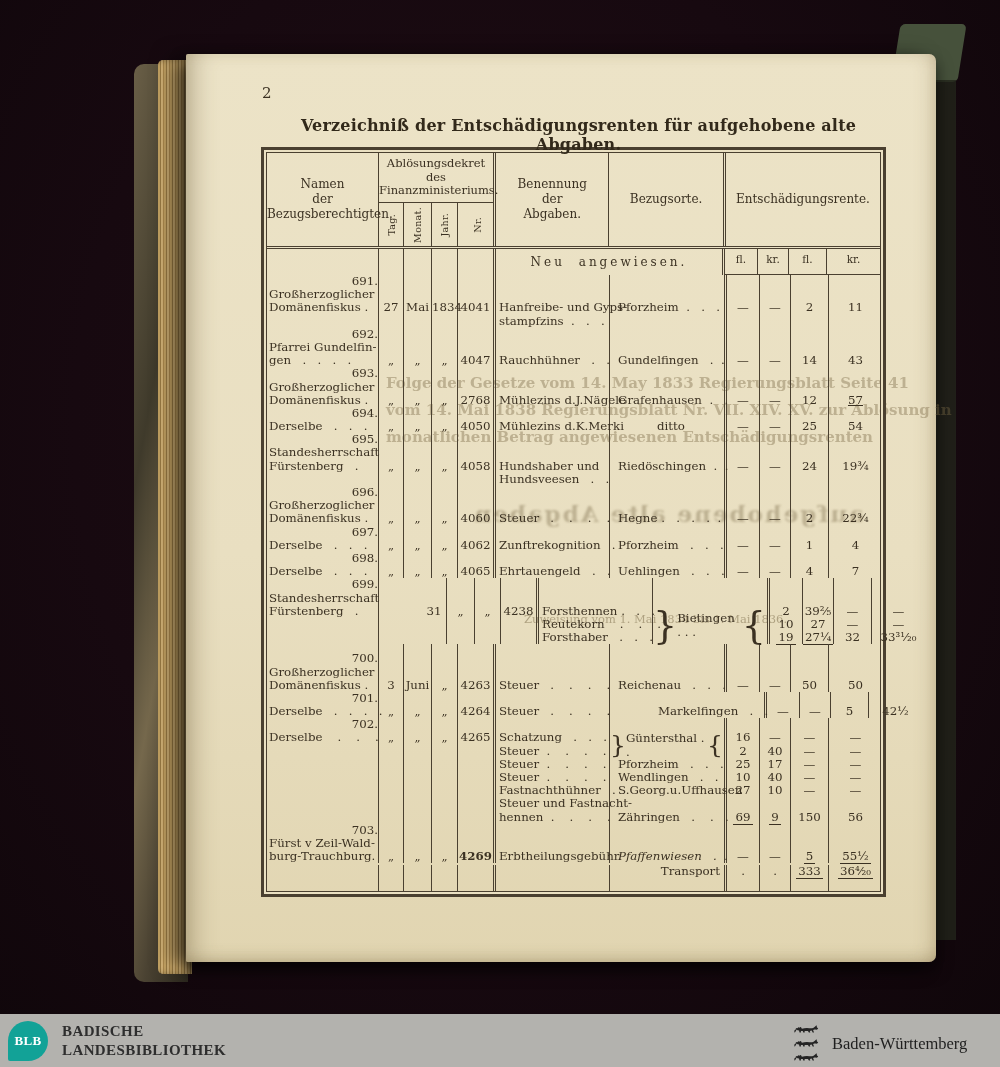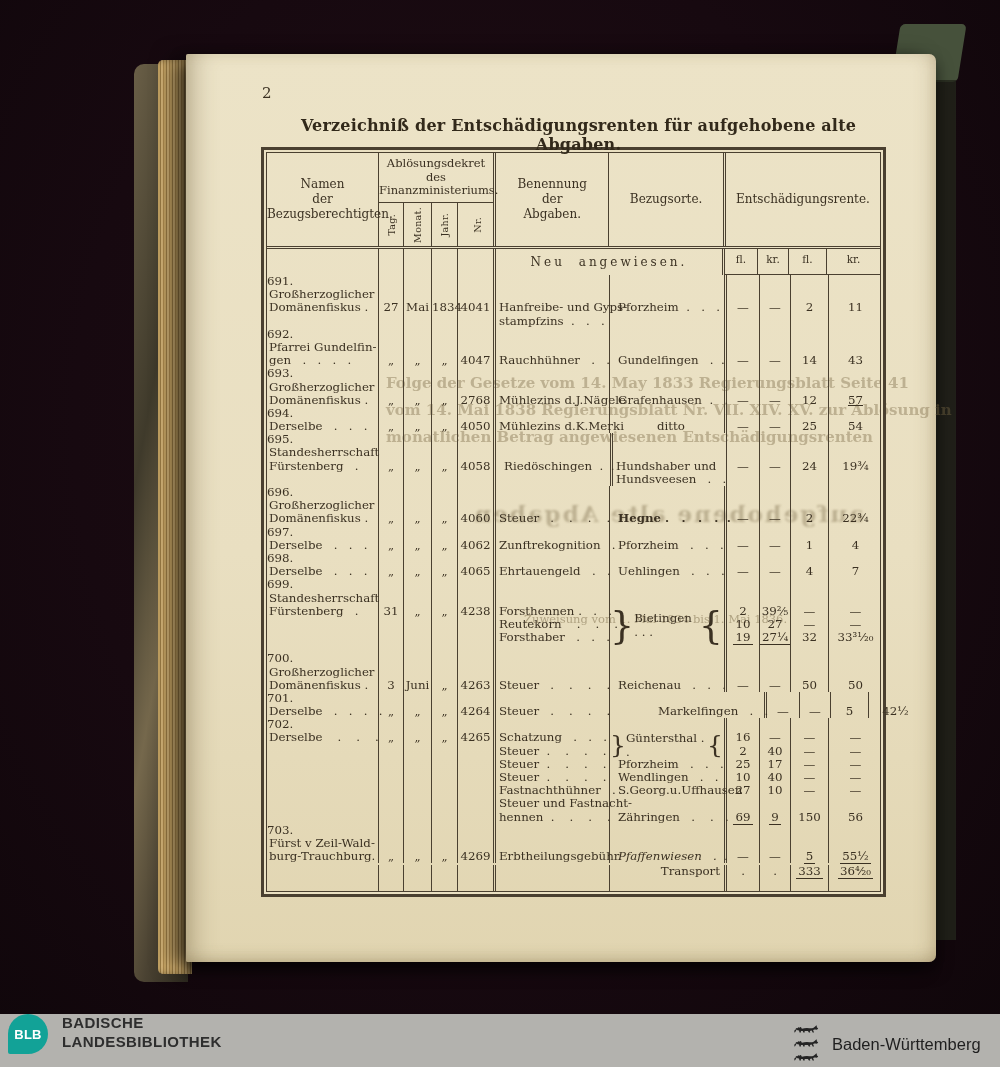"691." .num { text-align: left -> right }
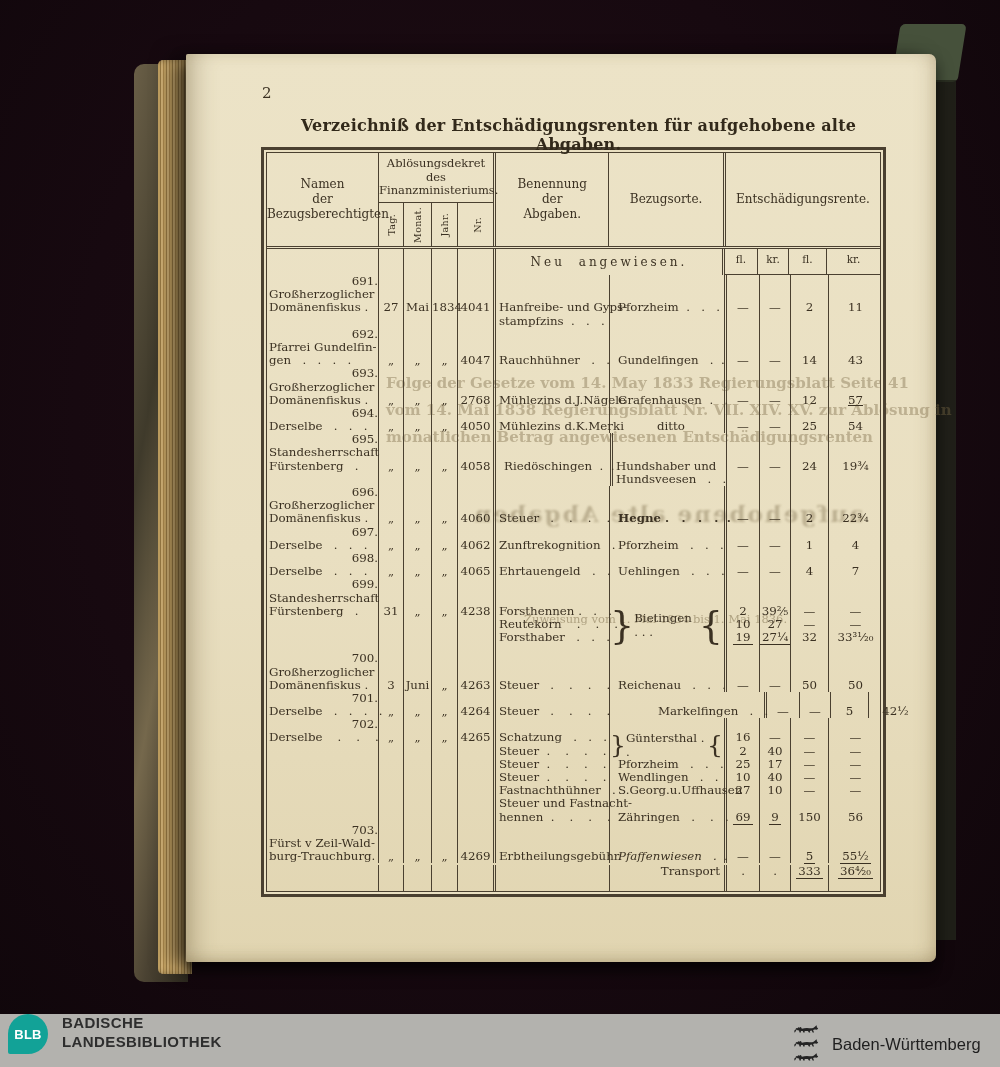"Riedöschingen . ." div.col { order: before "Hundshaber und" -> after "Hundshaber und" }
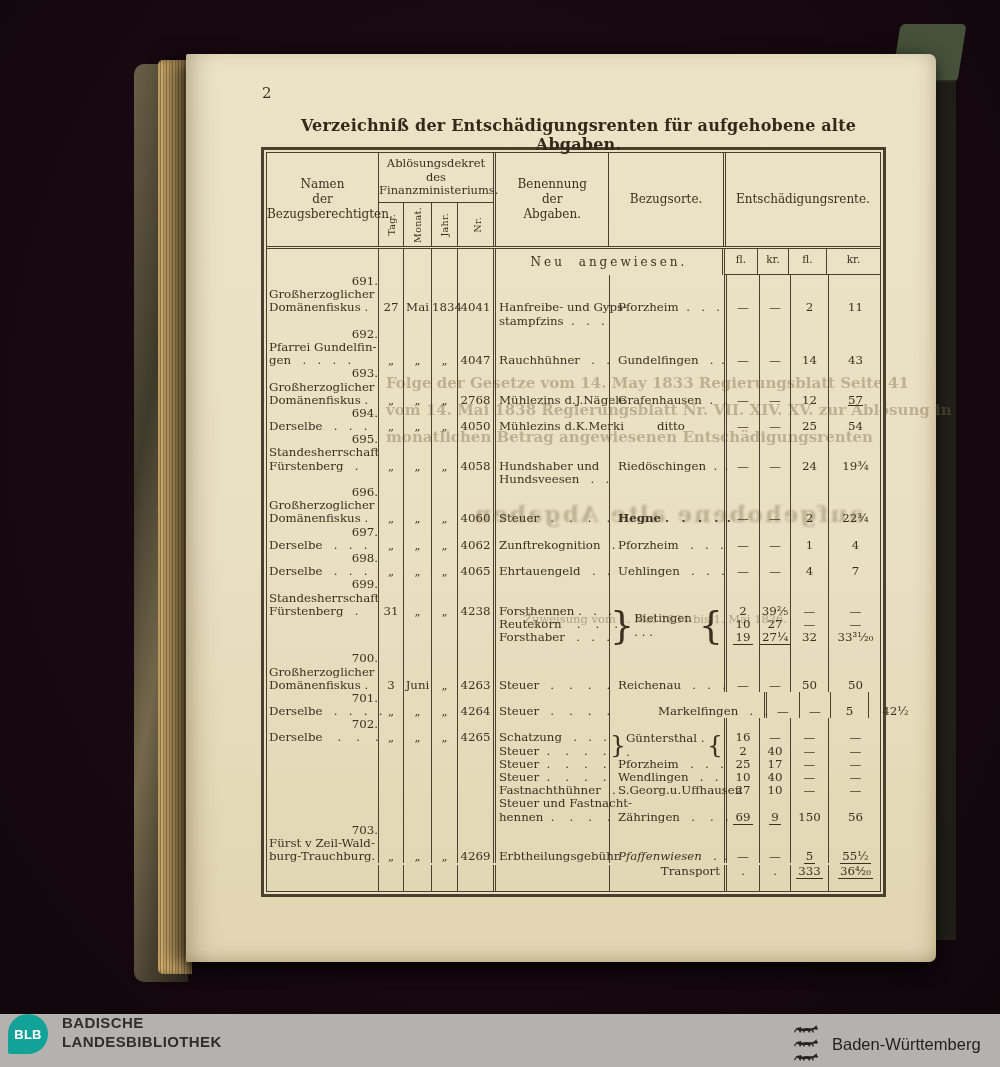"Hegne . . . ." div.col { font-weight: bold -> none }
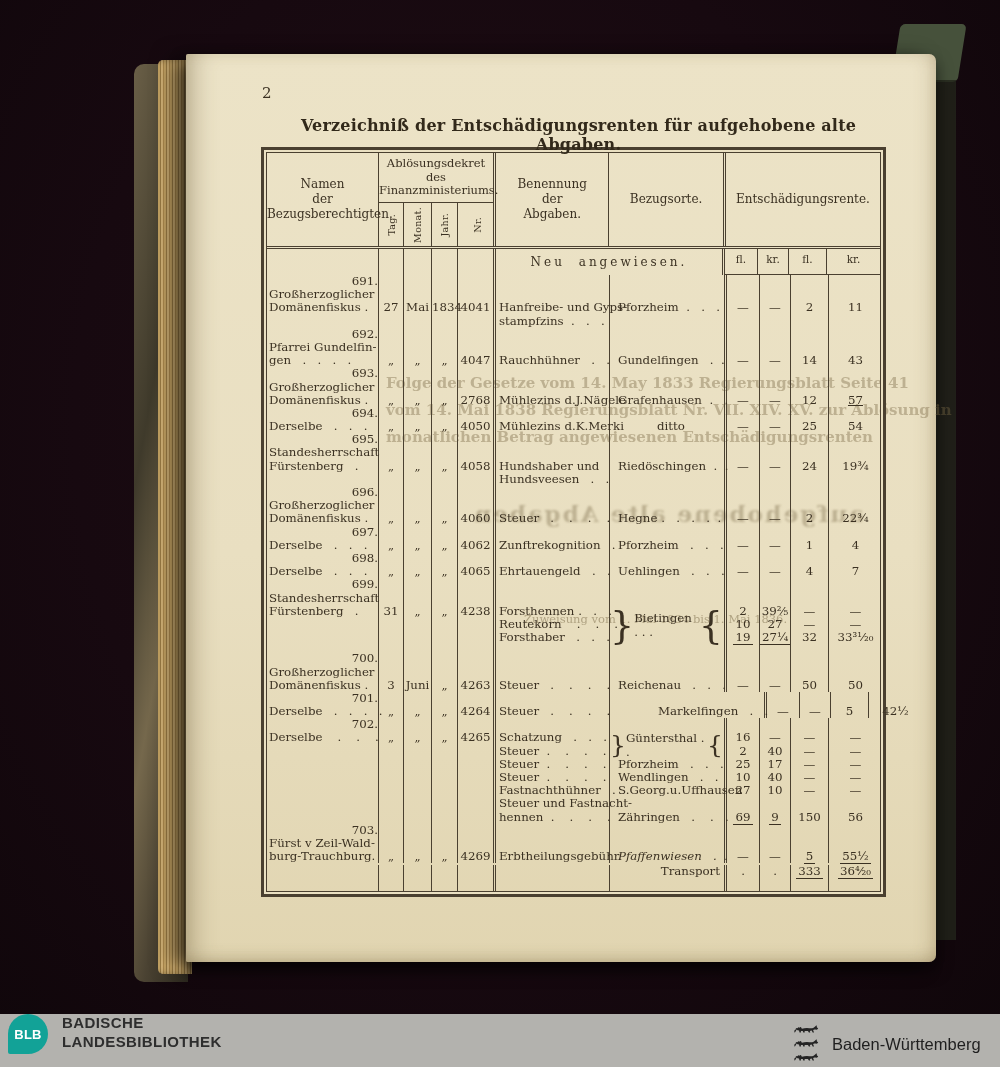"31" div.col { margin-left: none -> 43px }
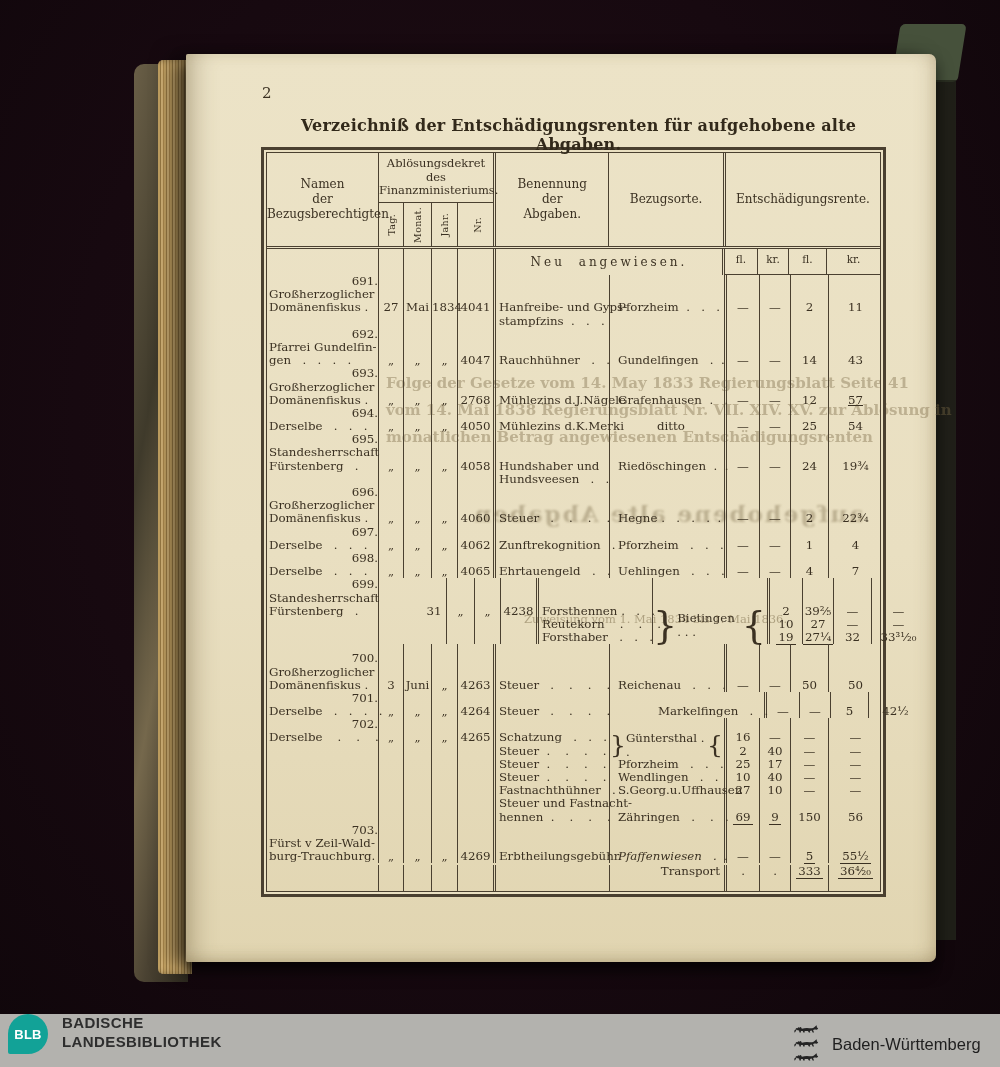"4269" div.col { font-weight: none -> bold }
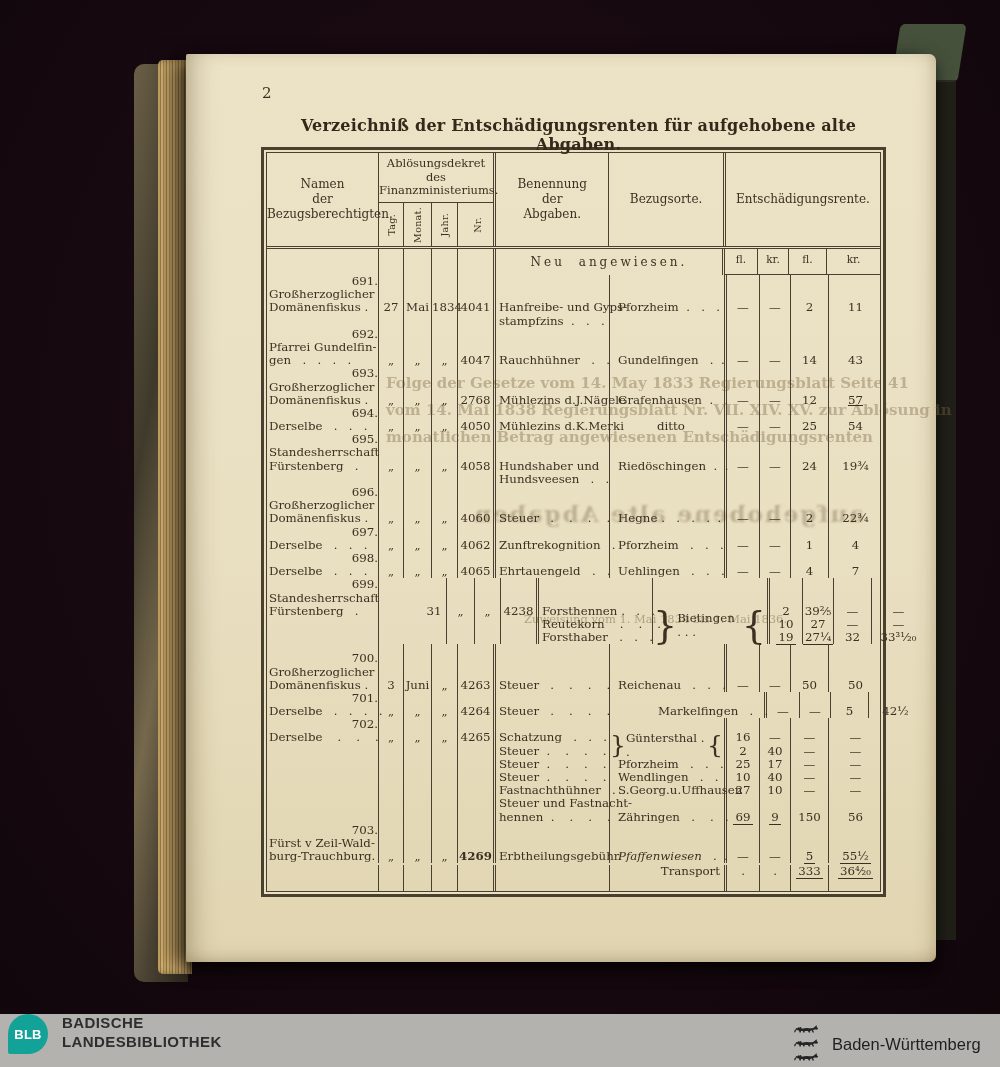"BLB" .footer { align-items: flex-start -> center; font-family: Liberation Sans, sans-serif -> Liberation Serif, serif }
